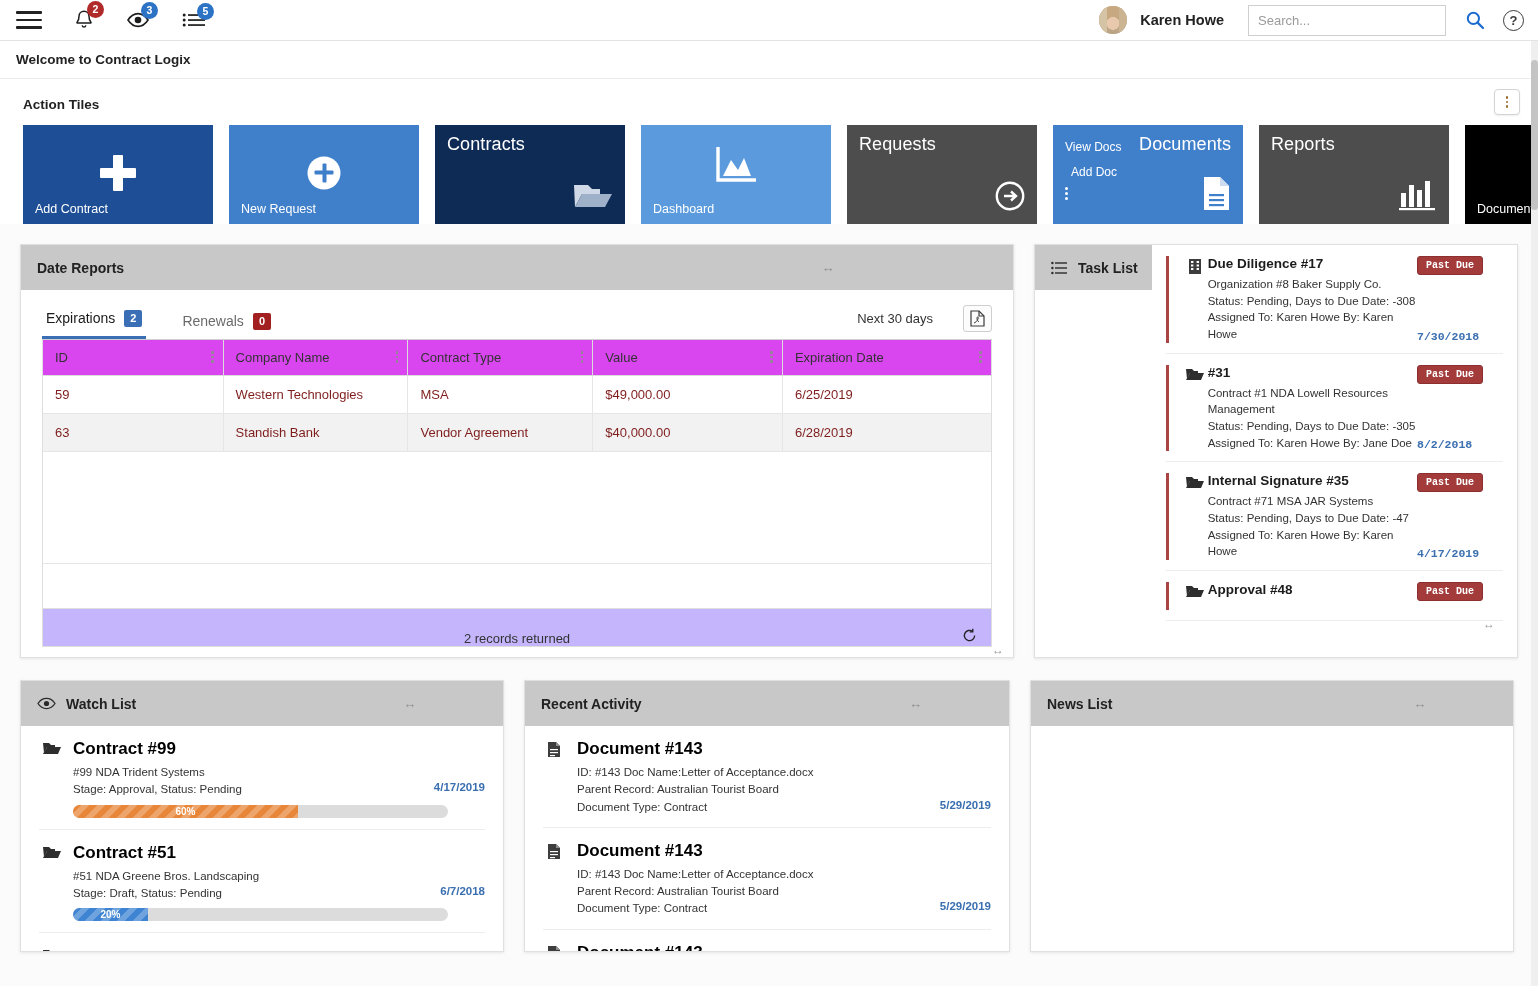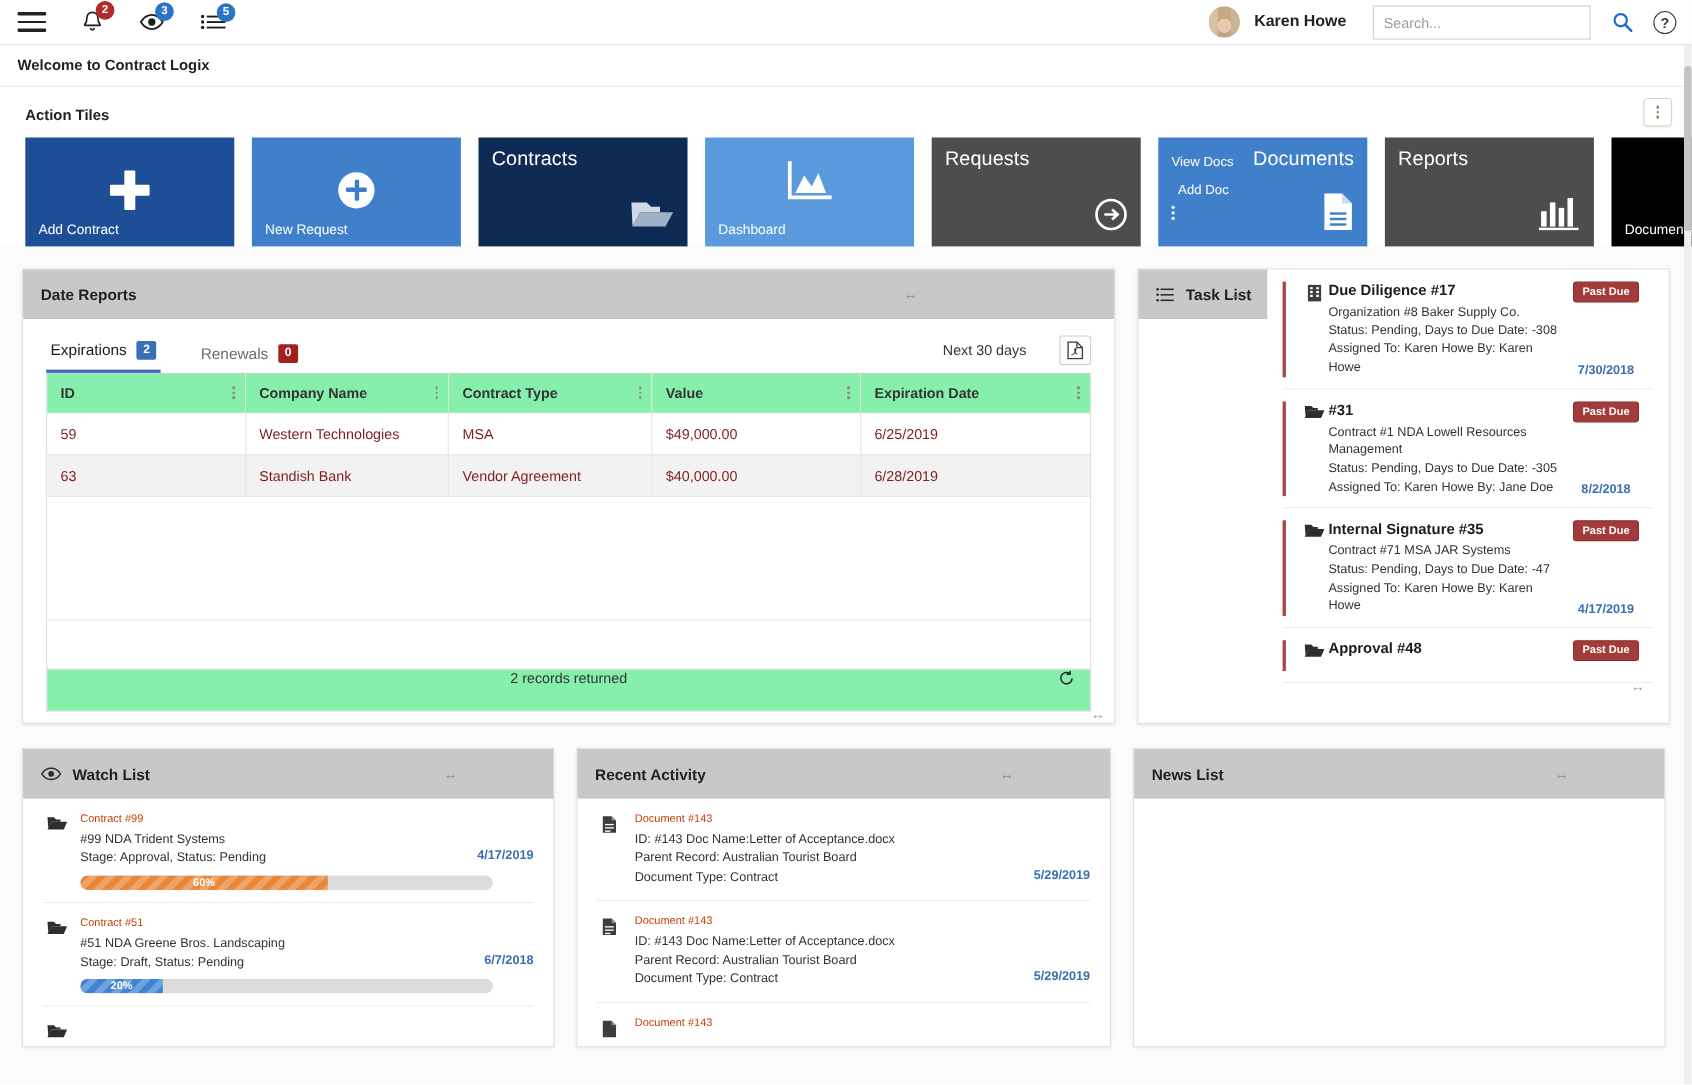"Past Due" .tl-right { align-items: center -> flex-start; font-family: none -> Liberation Mono, monospace }
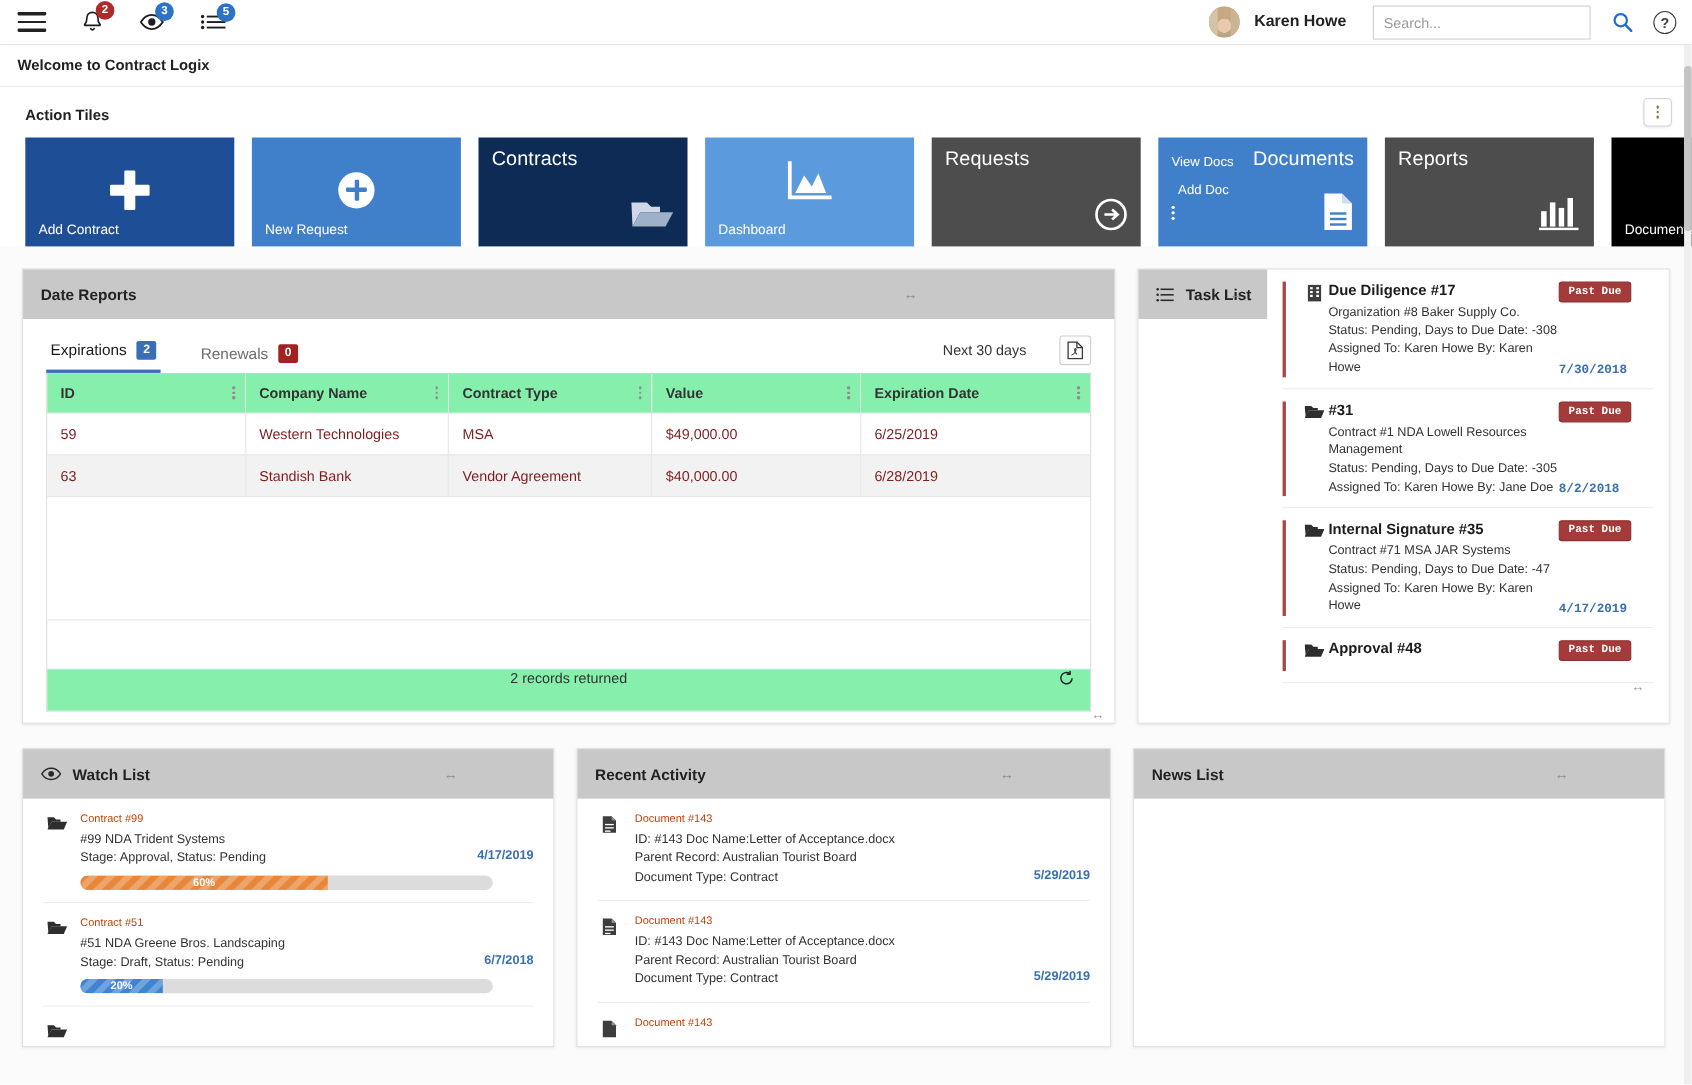"ID" table.dr th { background: #86efac -> #d946ef; font-weight: bold -> normal }
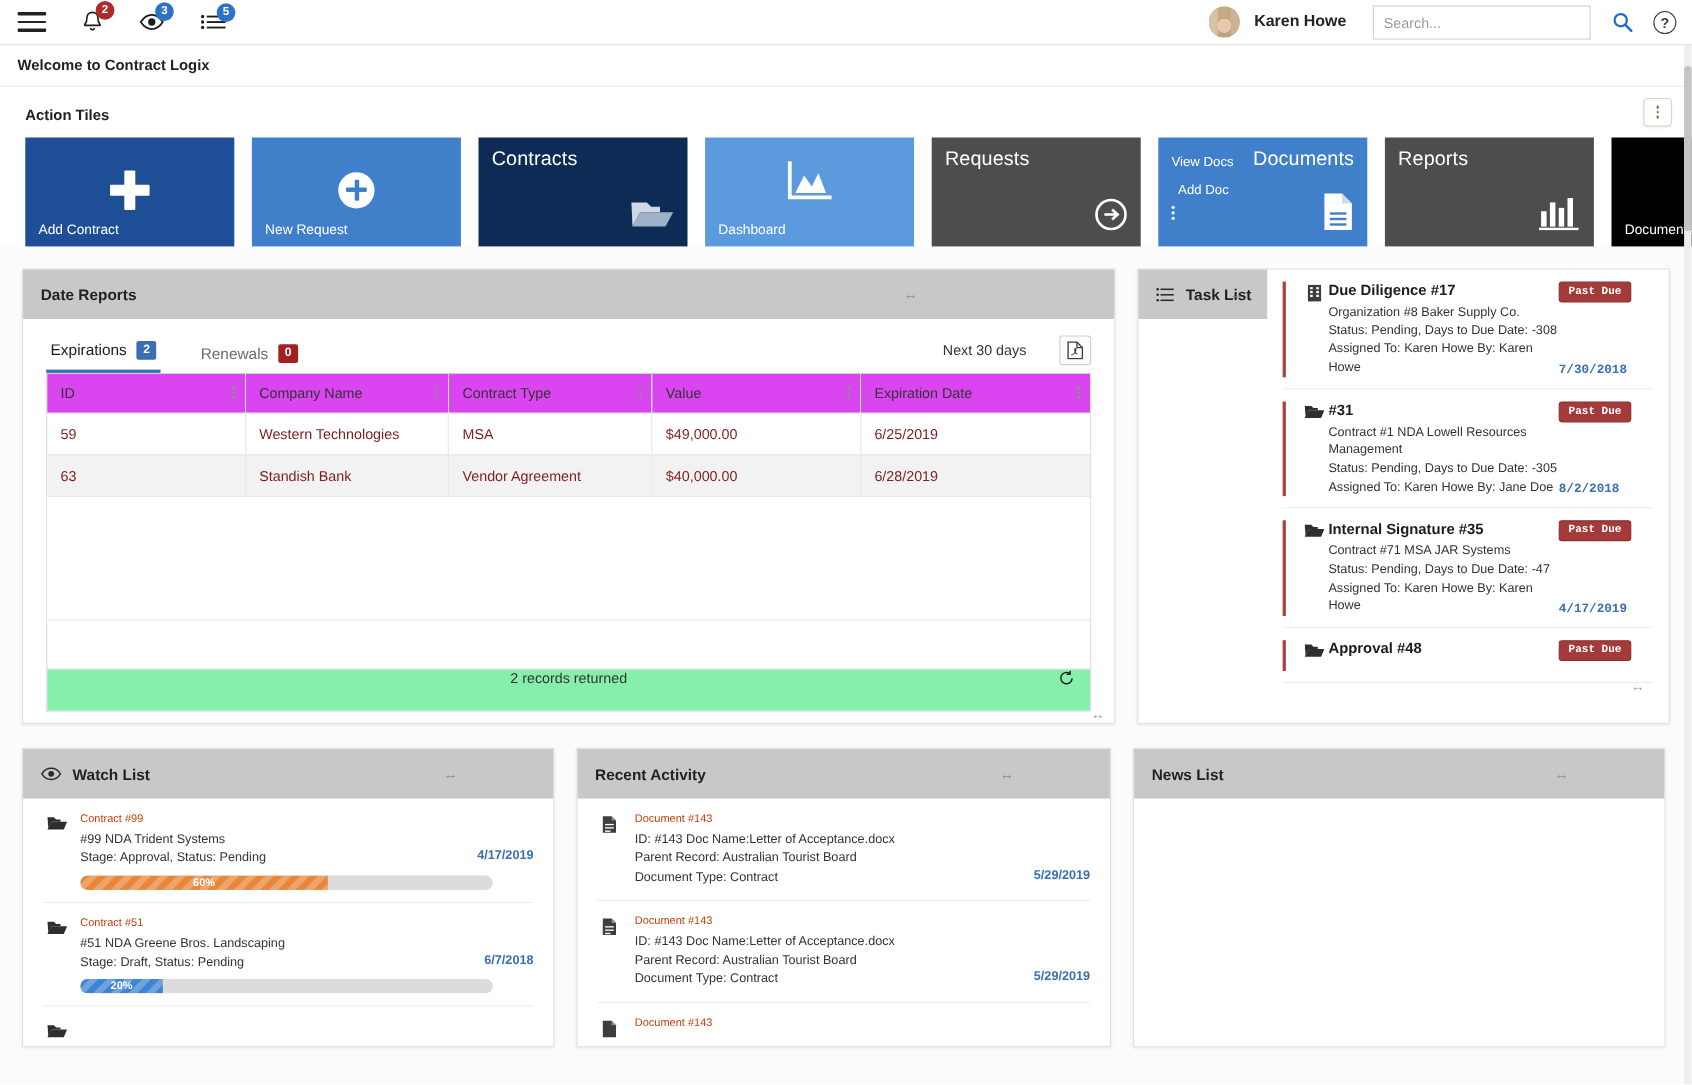"2 records returned" .tbl-foot { align-items: flex-start -> flex-end; background: #86efac -> #c4b5fd }
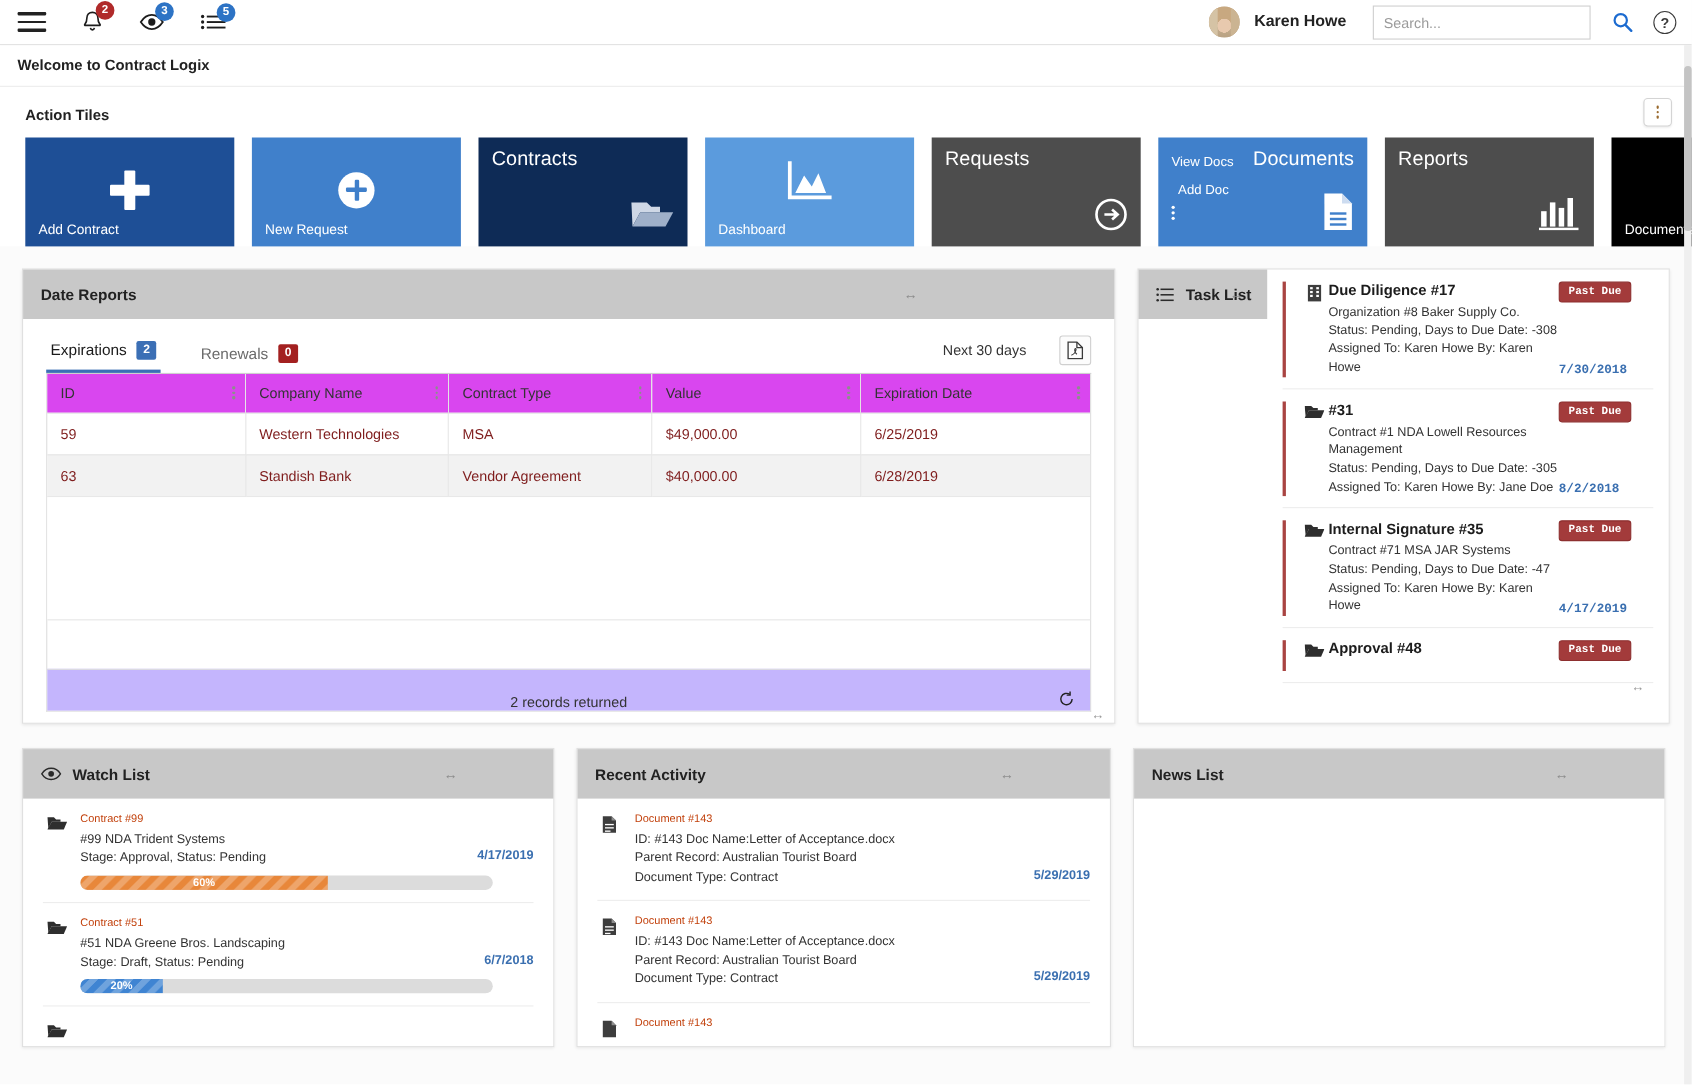"Contract #99" .li-title { color: #c2410c -> #000000; font-size: 10px -> 17px; font-weight: normal -> bold }
